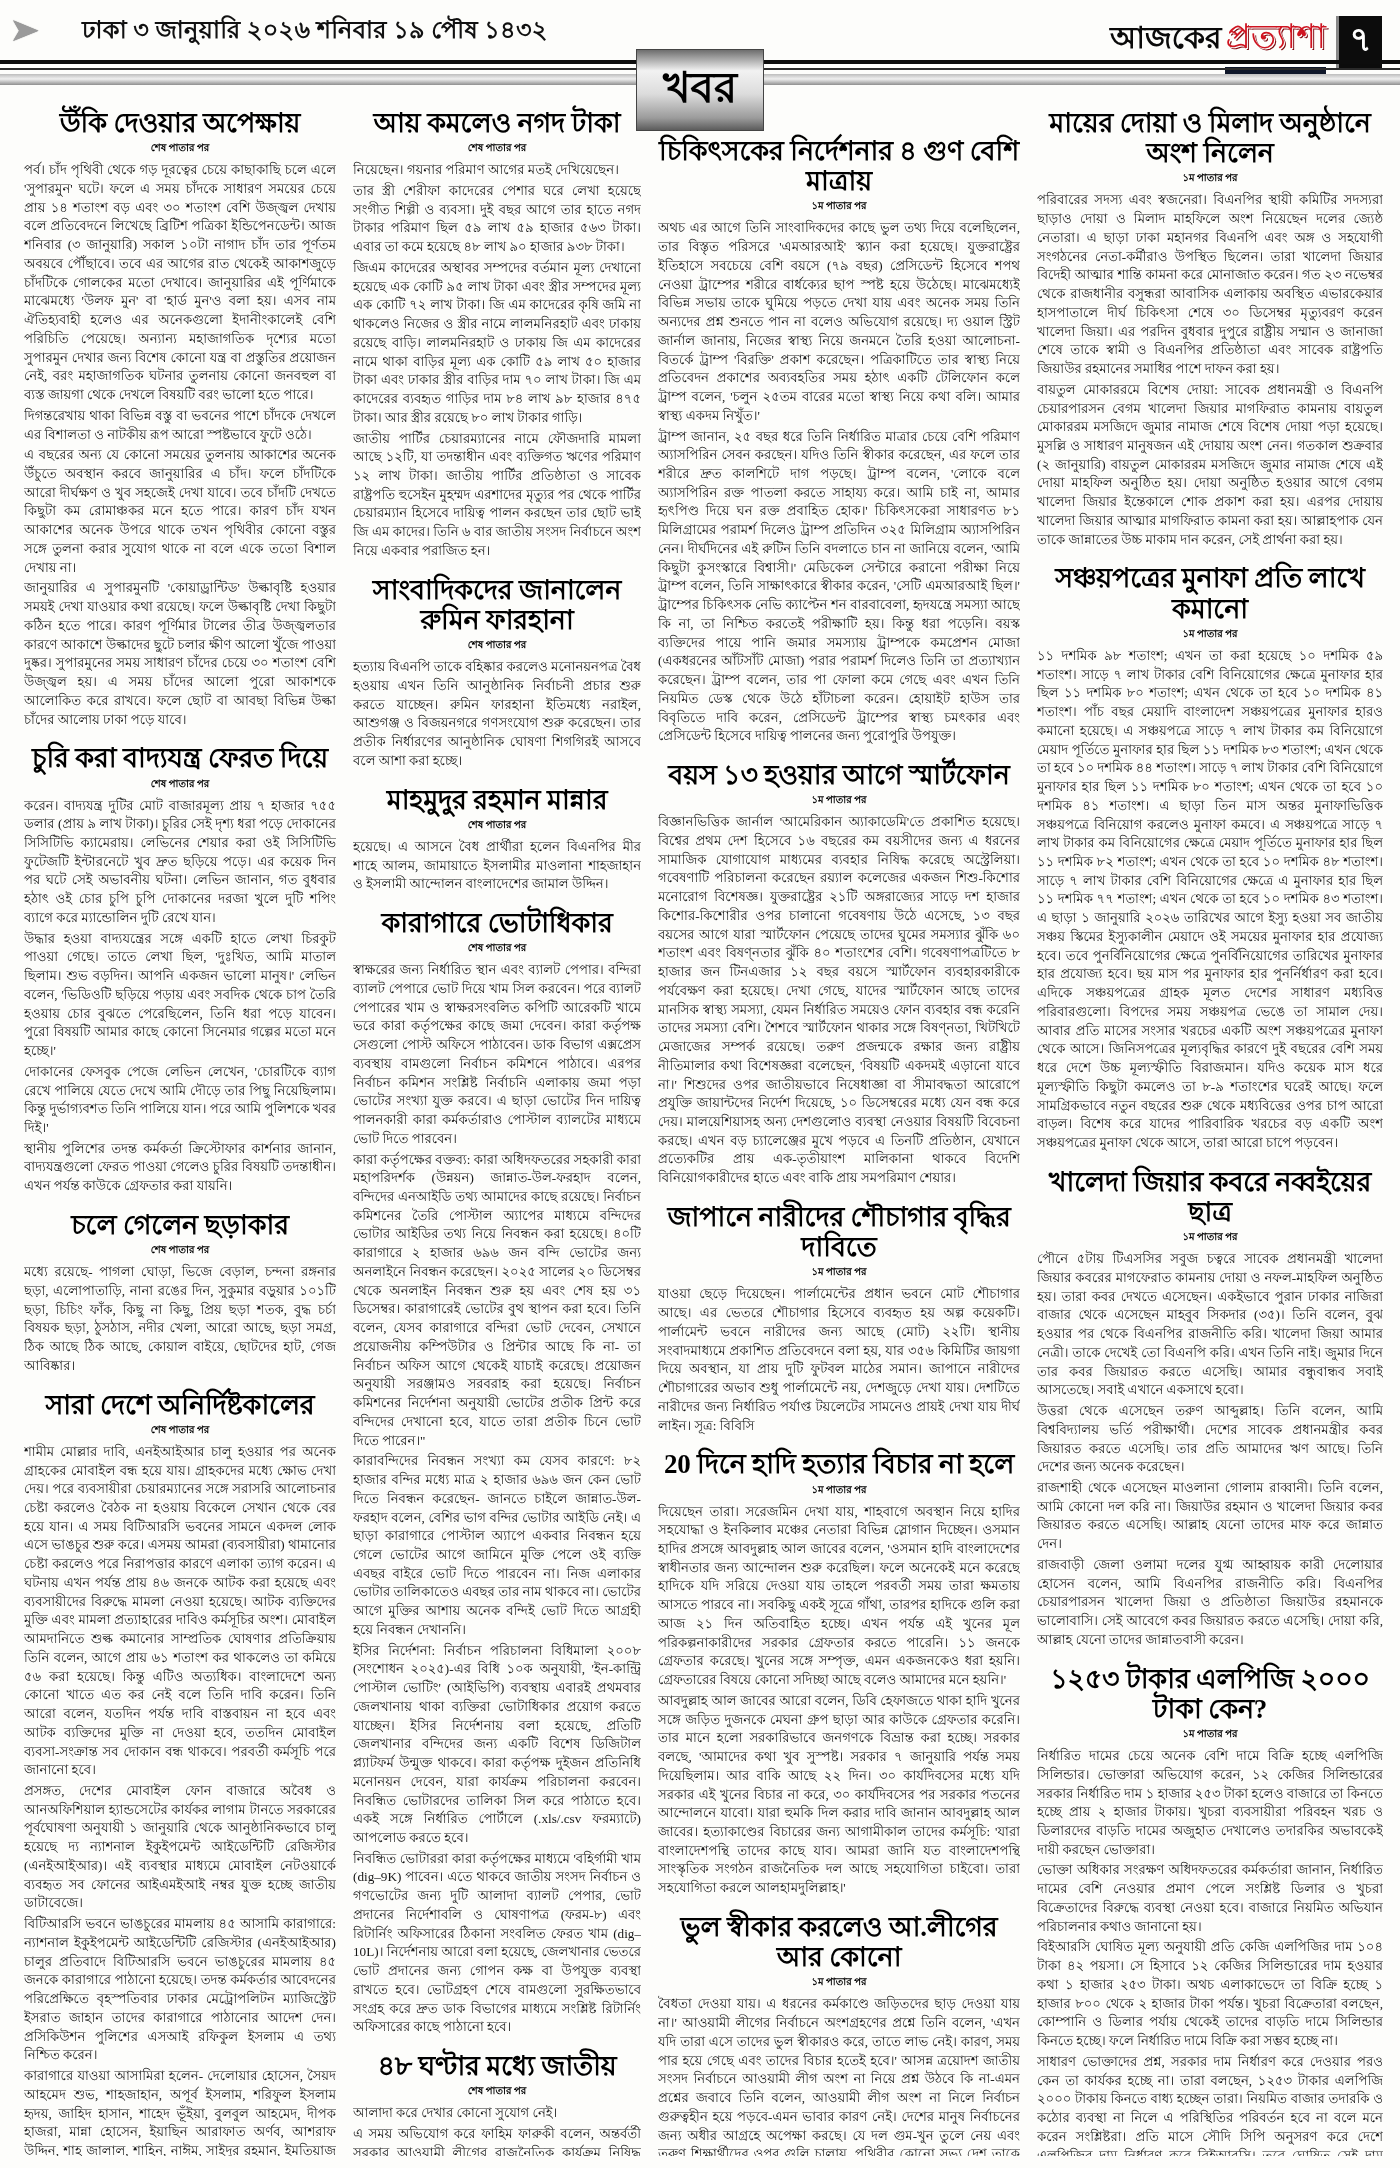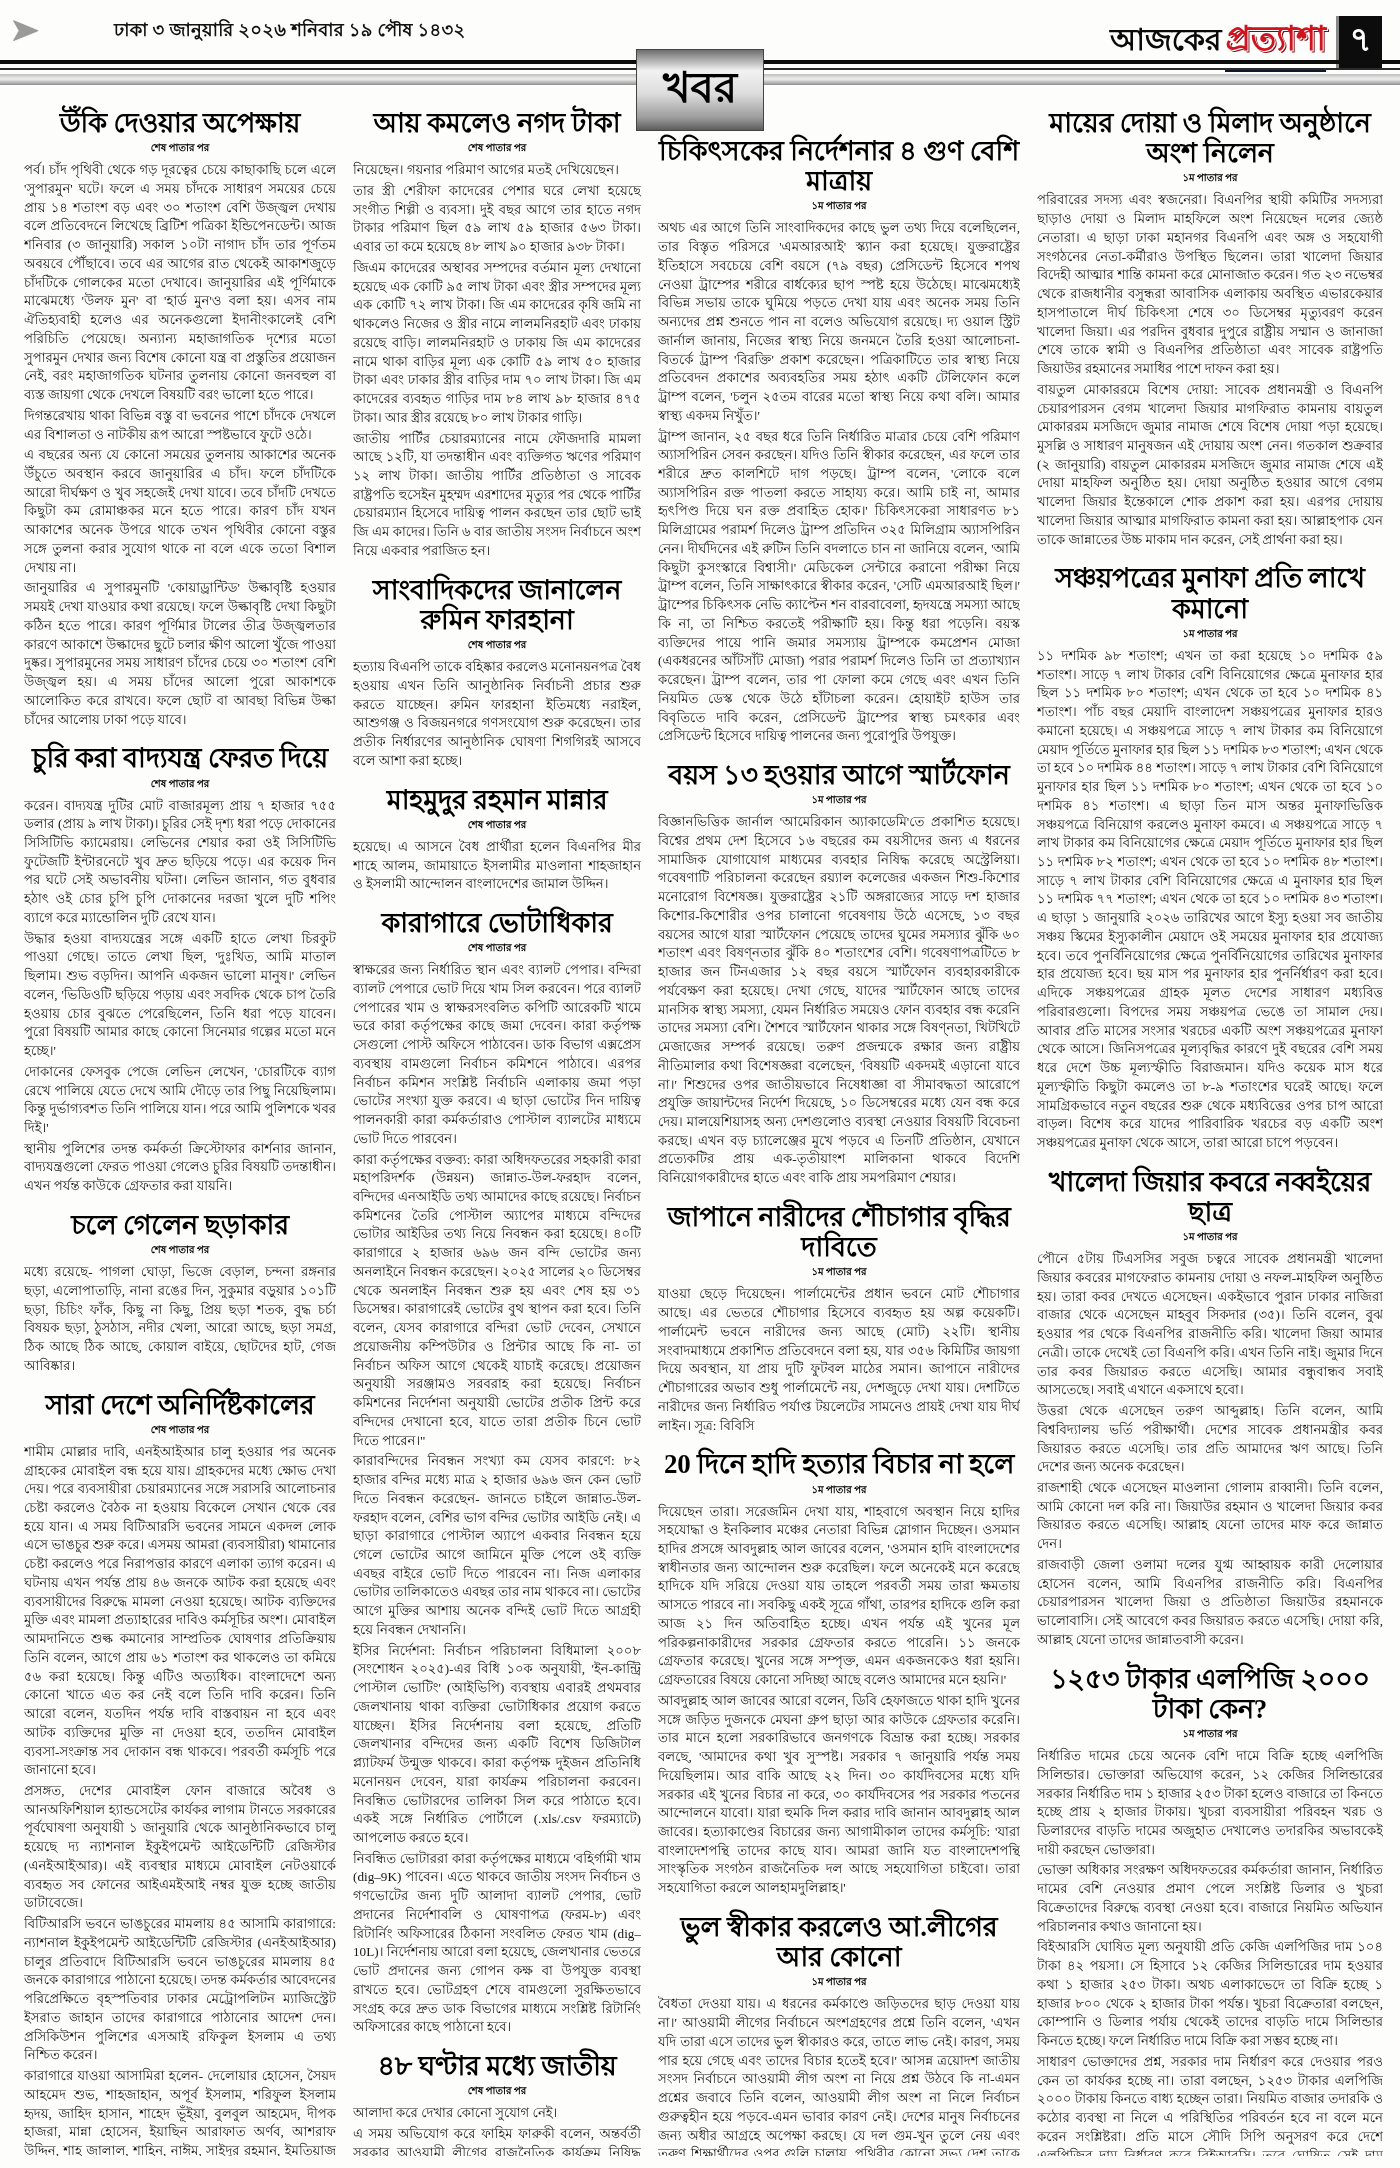"ঢাকা ৩ জানুয়ারি ২০২৬ শনিবার" .date-line { font-size: 18px -> 24px; margin-left: 56px -> 24px }
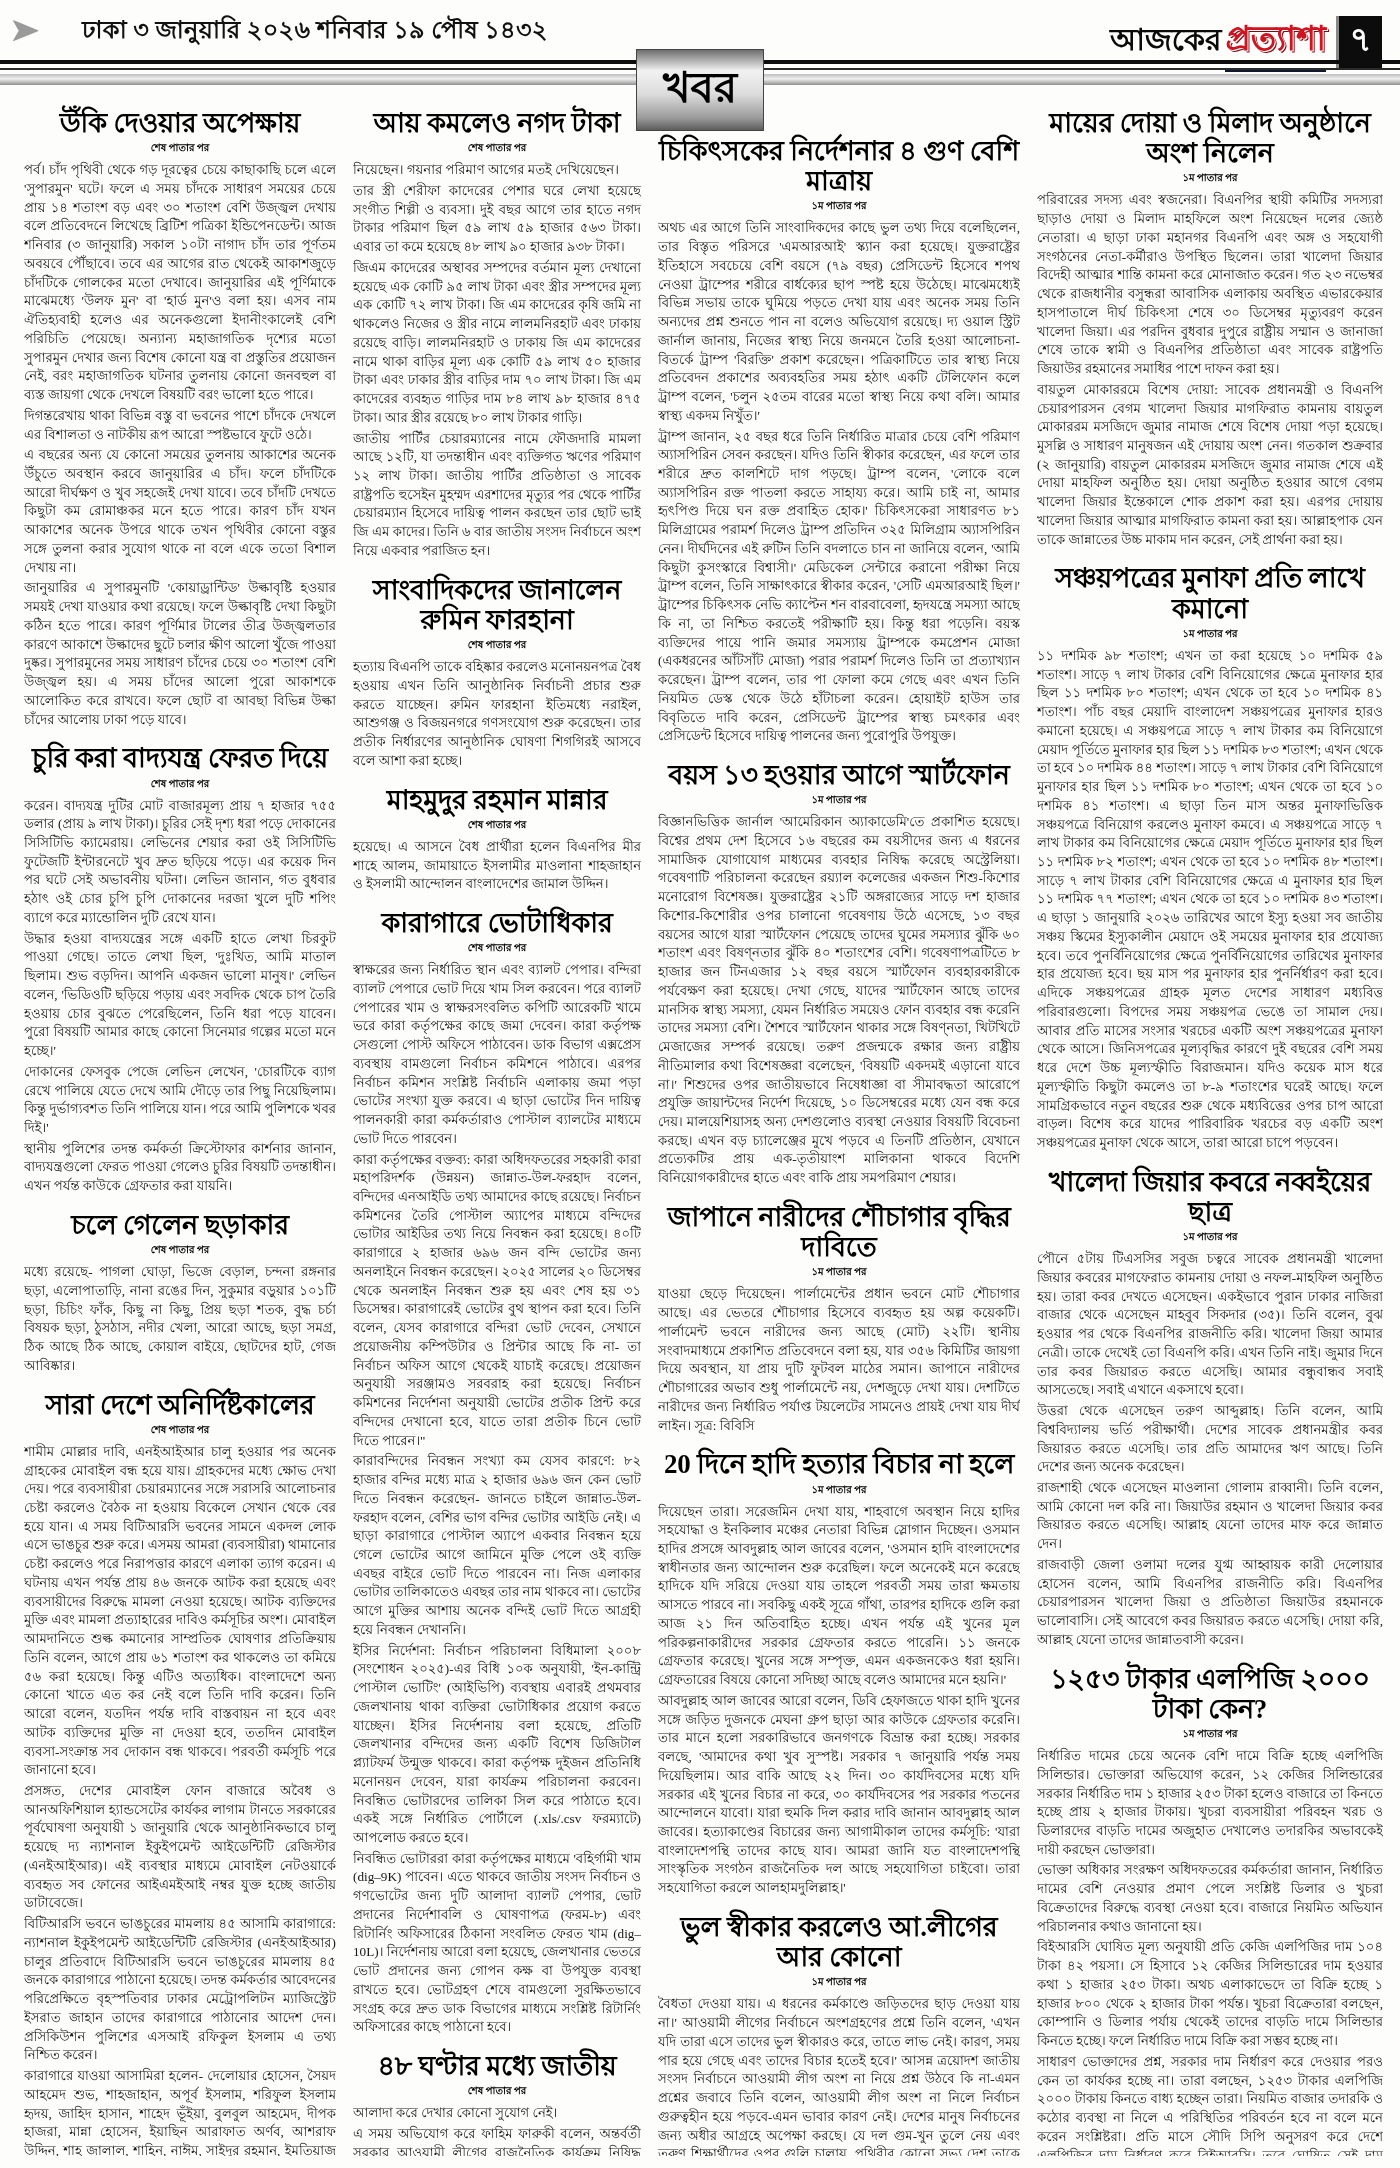"প্রত্যাশা" .masthead-red { border-bottom: 3px solid #0f172a -> 7px solid #0f172a; font-weight: bold -> normal }
